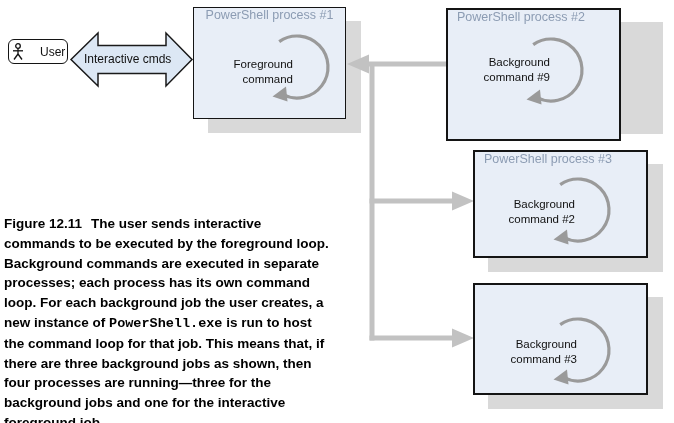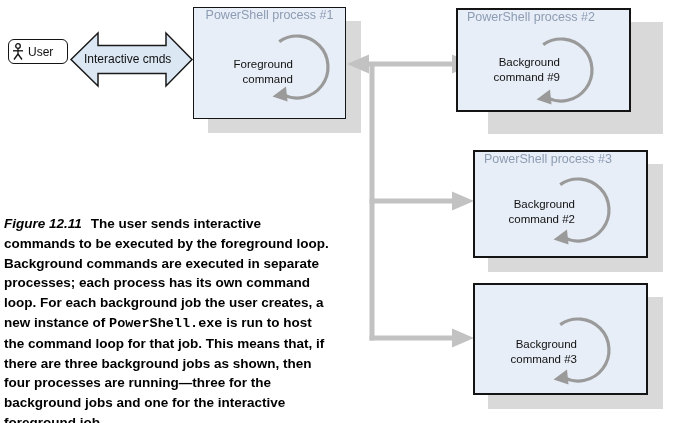"PowerShell process #2" div.proc-box { height: 104px -> 133px; left: 456px -> 446px }
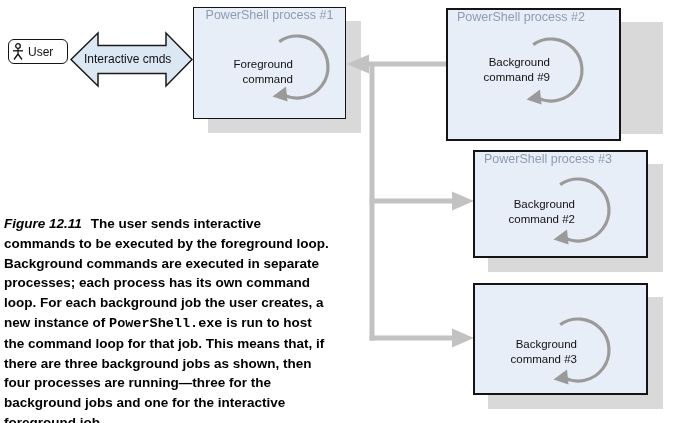"User" .user-box { gap: 4px -> 16px }
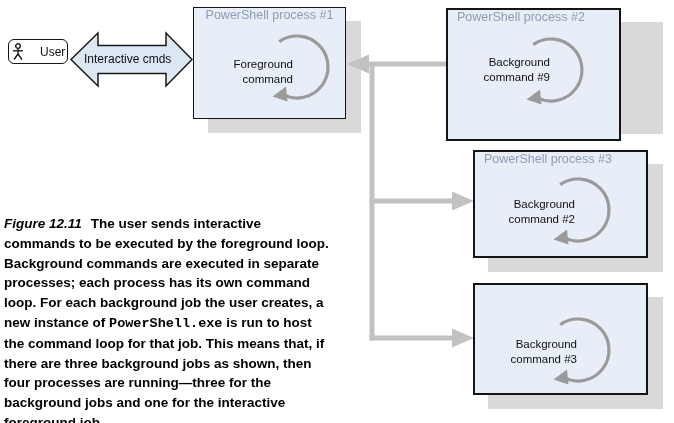"Figure 12.11" .caption .fig-label { font-style: italic -> none }
